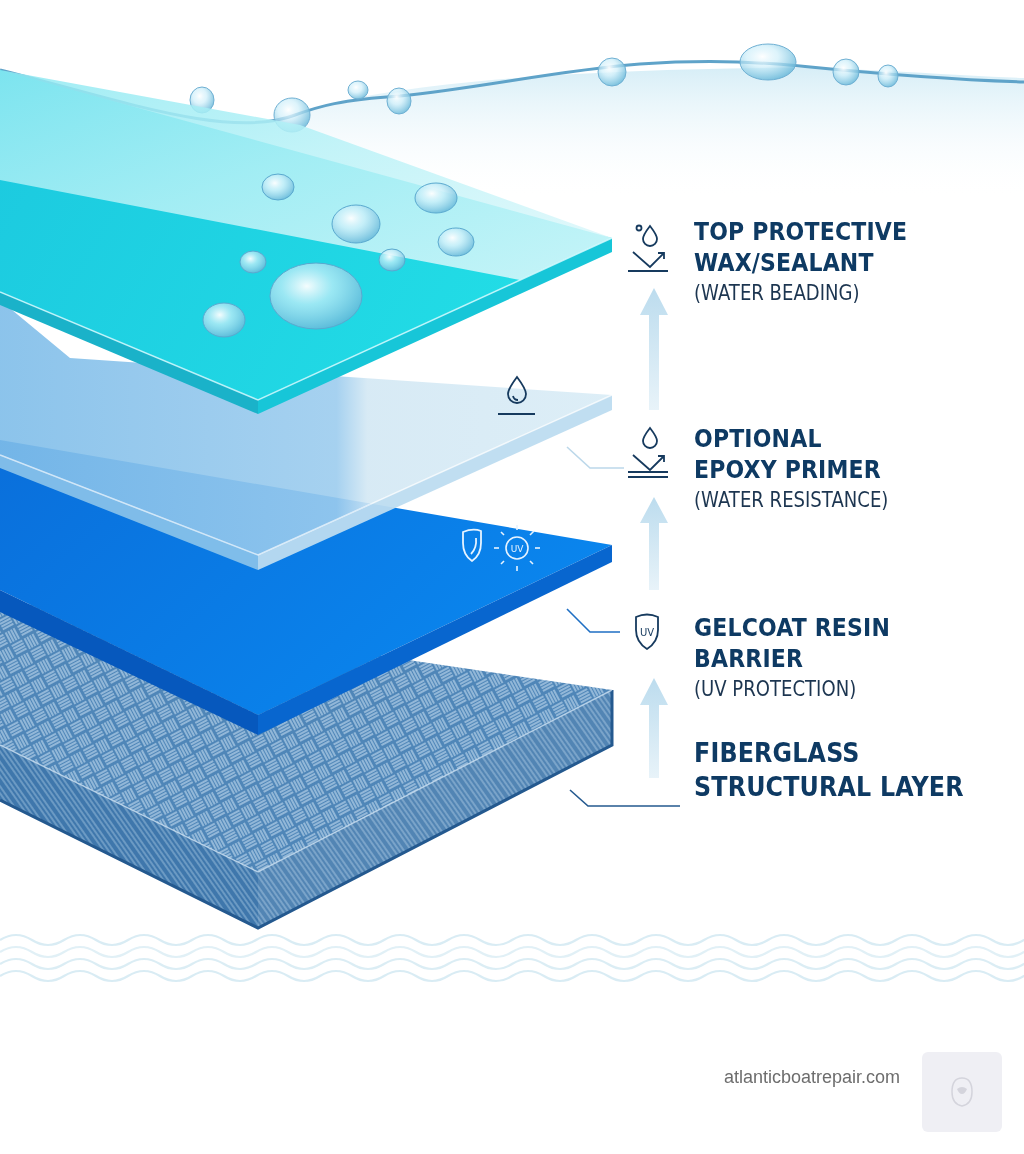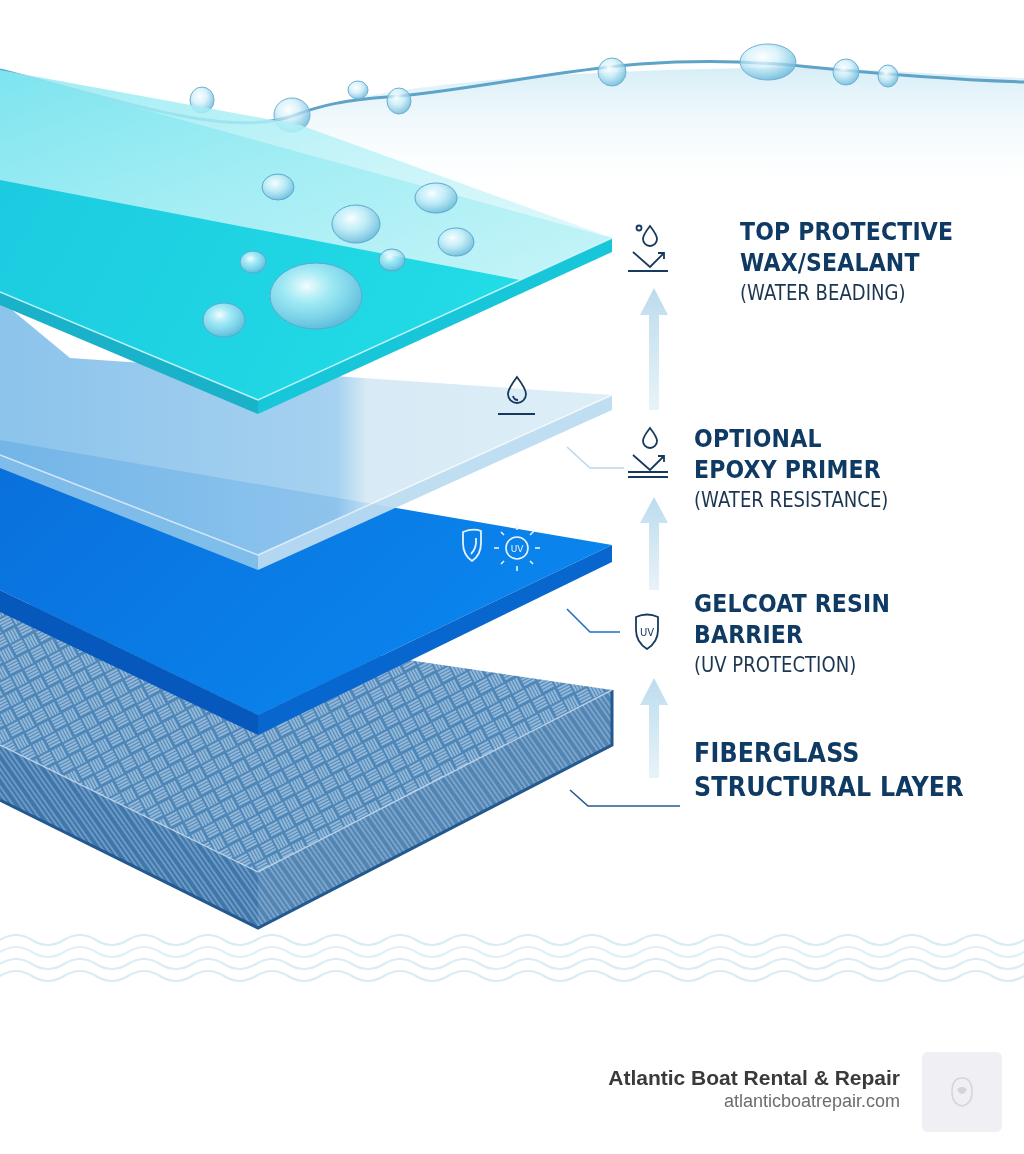"TOP PROTECTIVE" div.label { margin-left: 46px -> none }
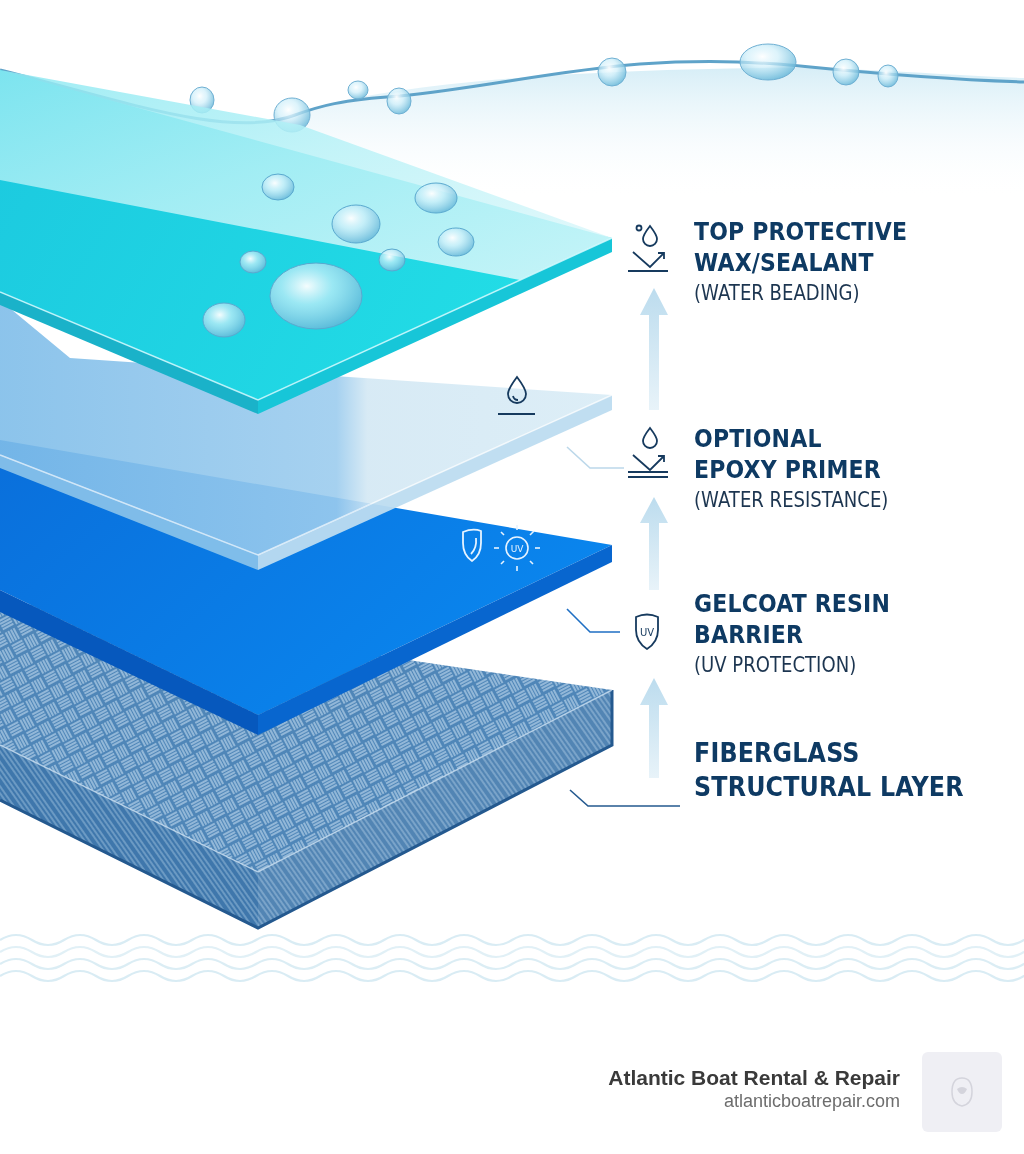"GELCOAT RESIN" div.label { top: 588px -> 612px }
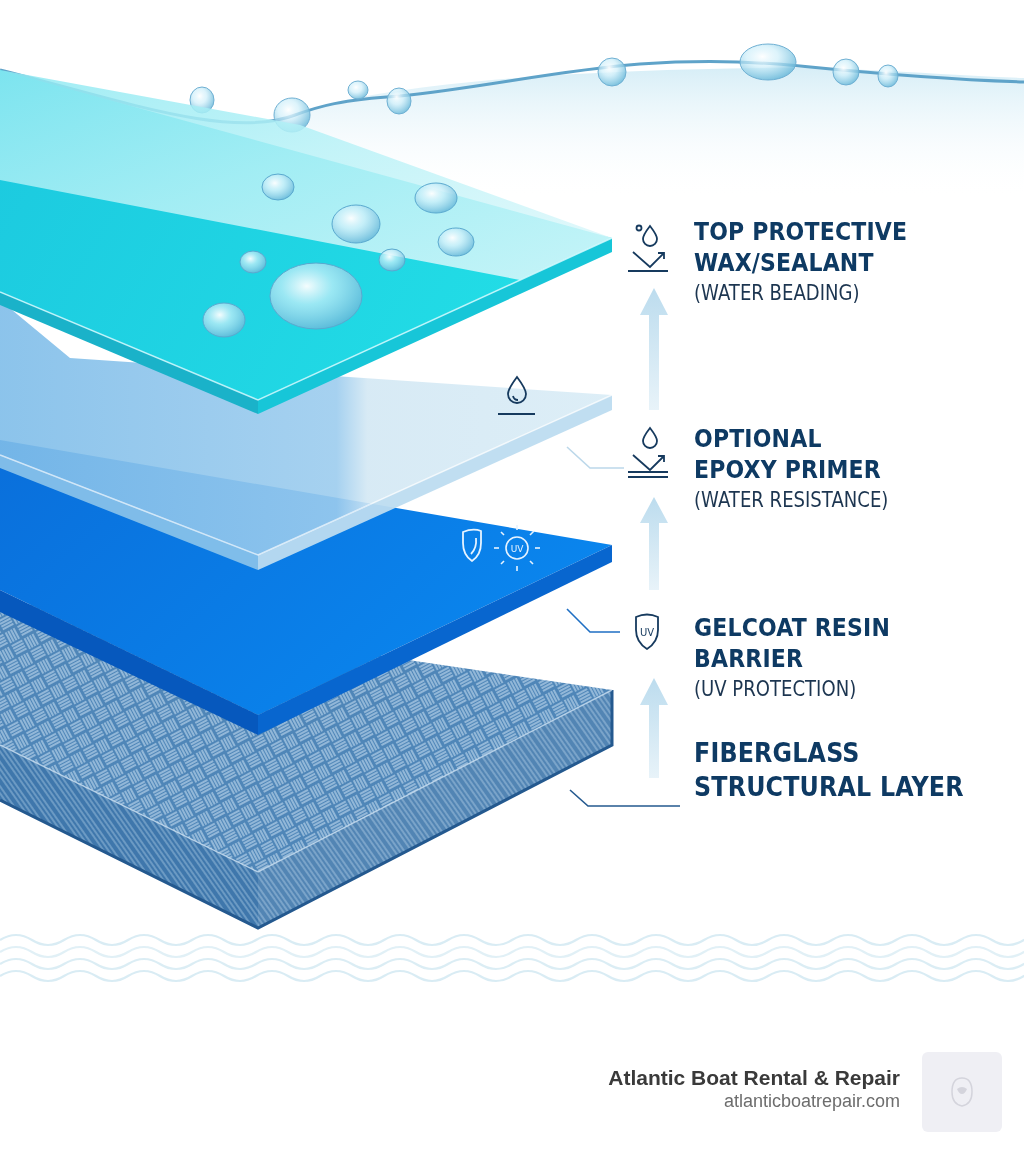"Atlantic Boat Rental & Repair" span.name { html: <span>Atlantic Boat Rental &amp; Repair</span> -> none }
